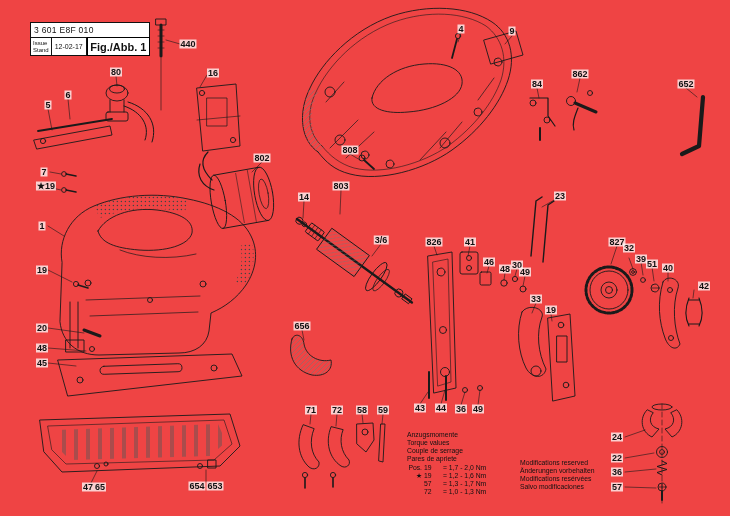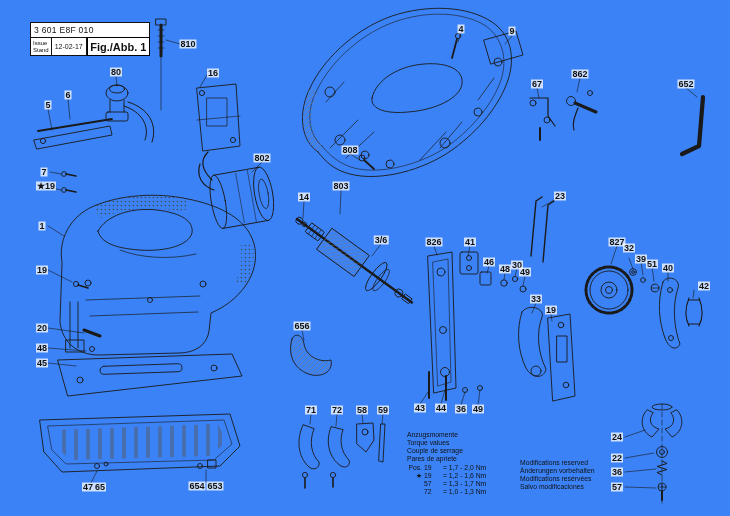"3 601 E8F 010" .page { background: #3b82f6 -> #ef4444 }
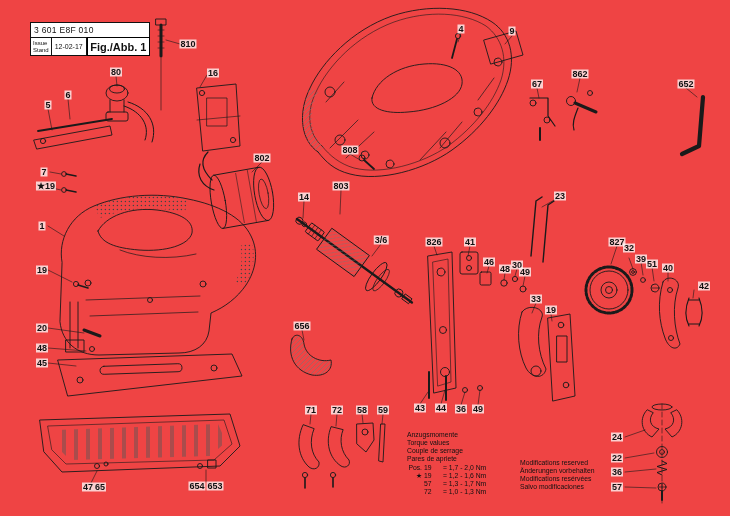"810" span.plabel { text: 810 -> 440 }
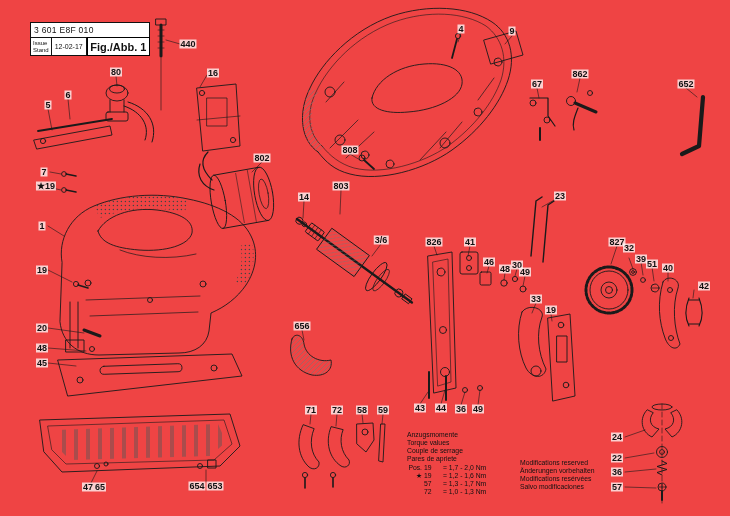"67" span.plabel { text: 67 -> 84 }
